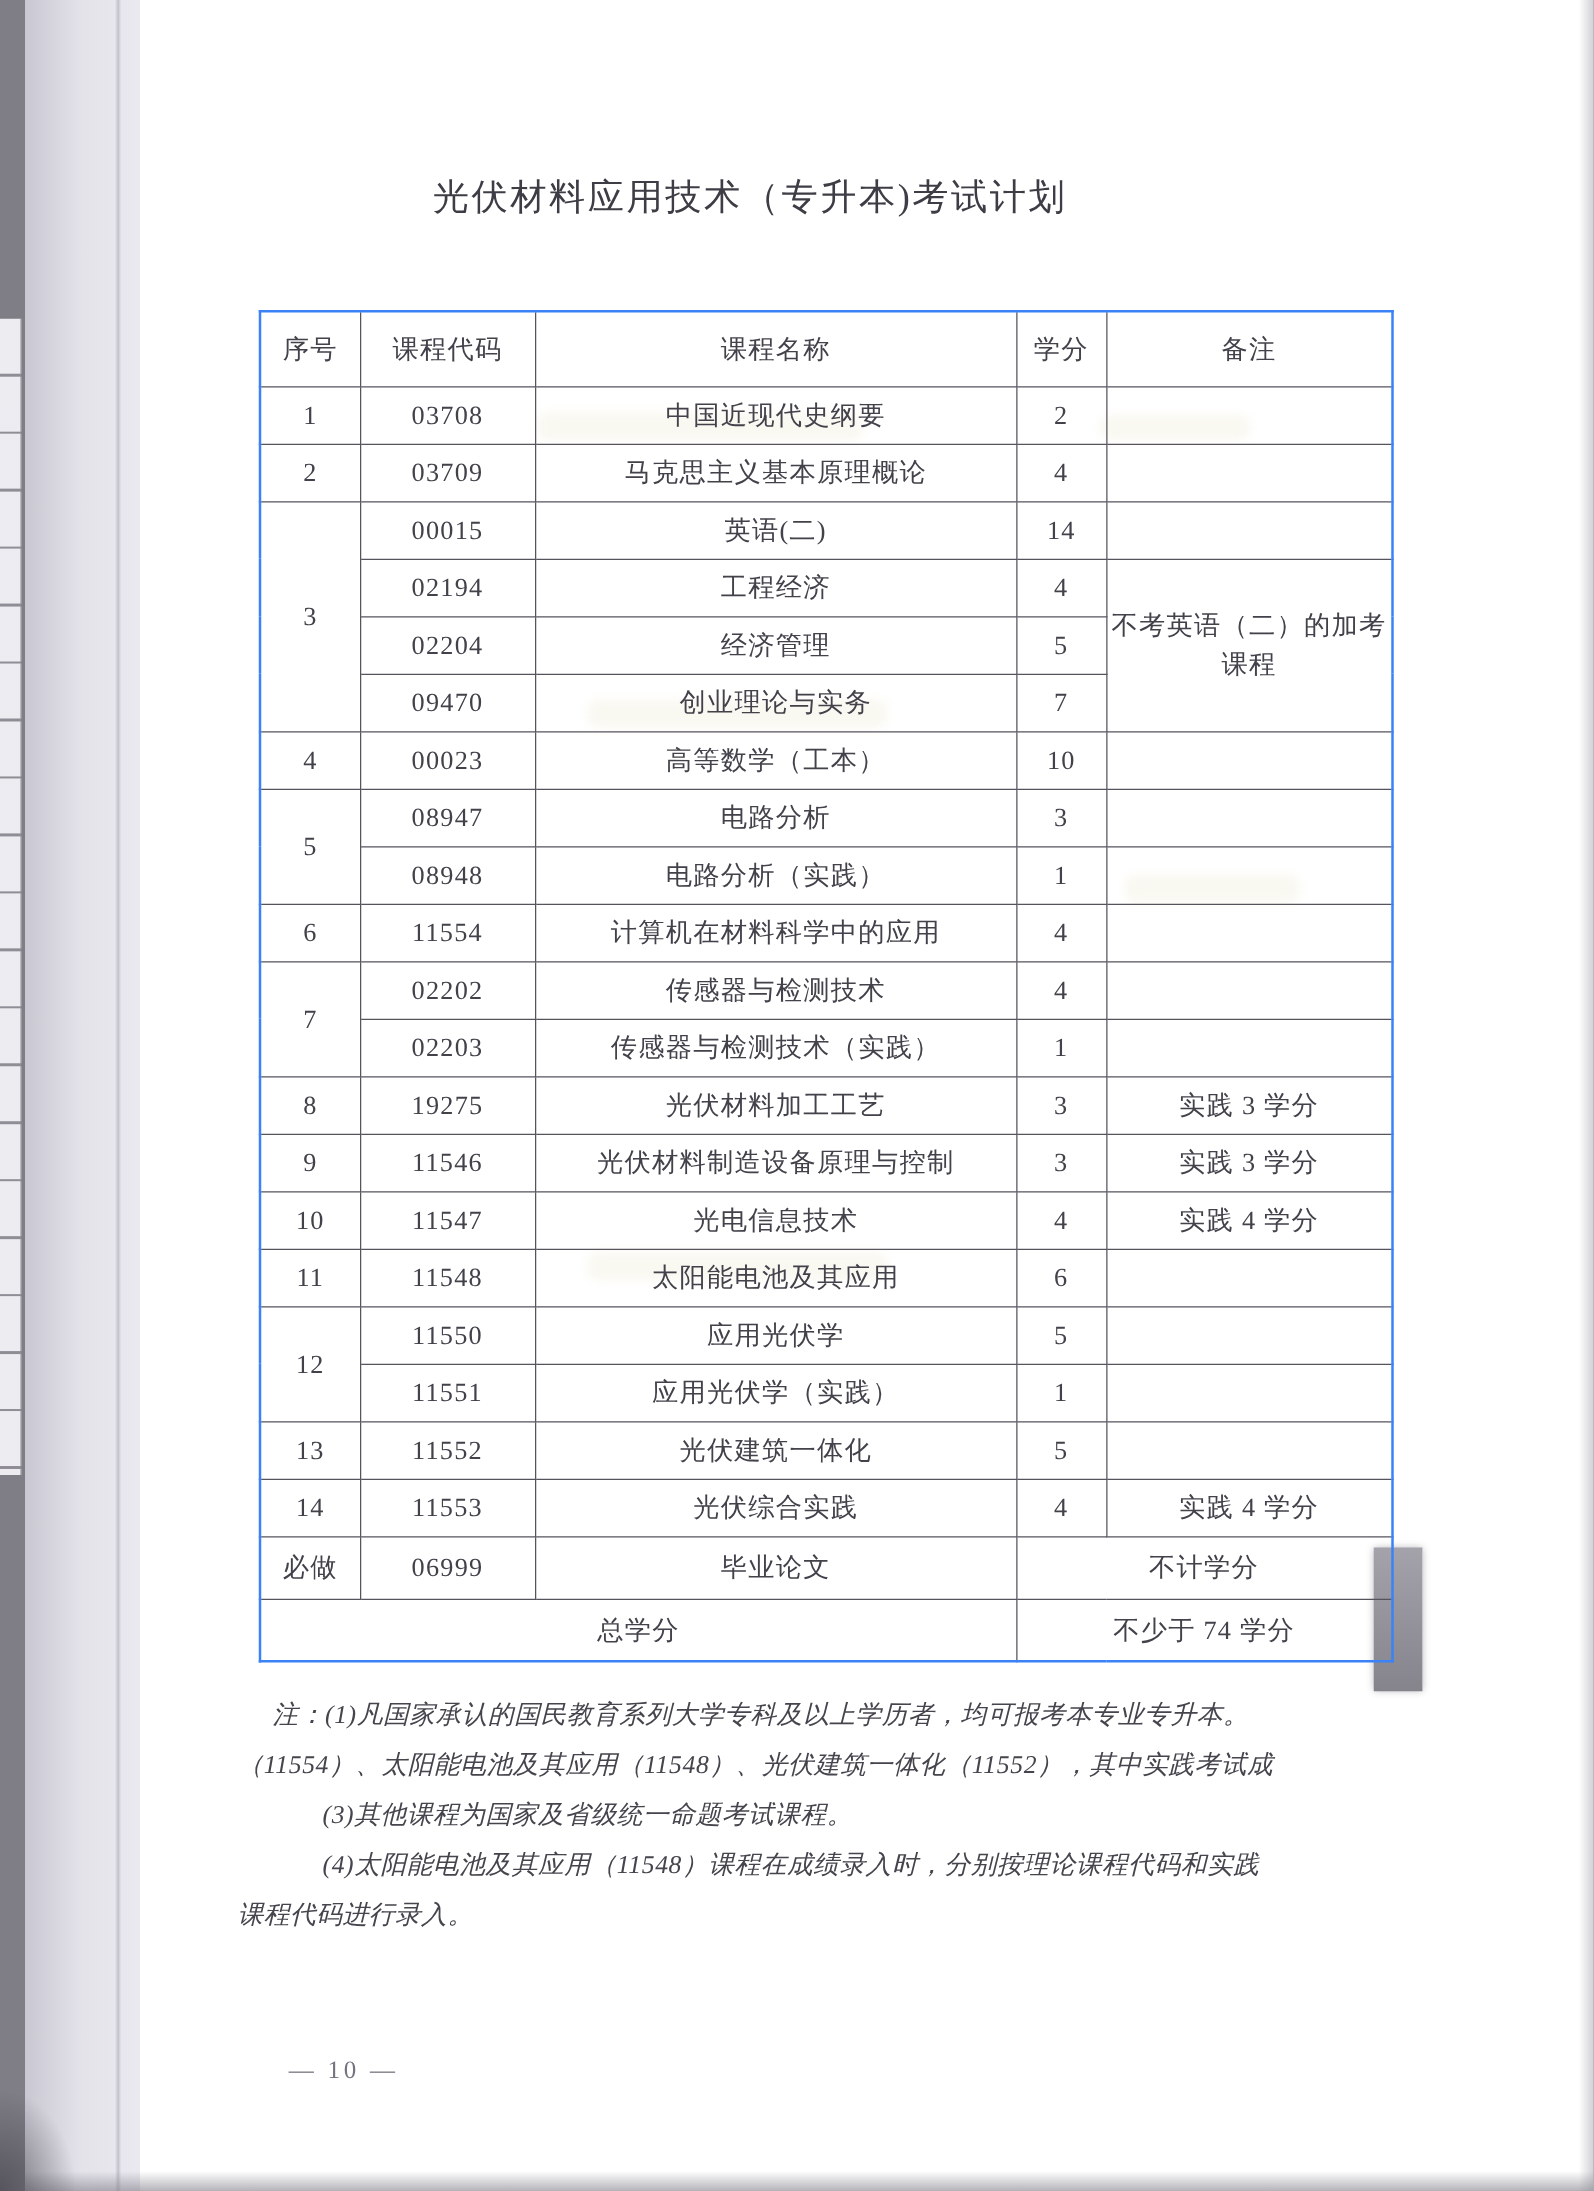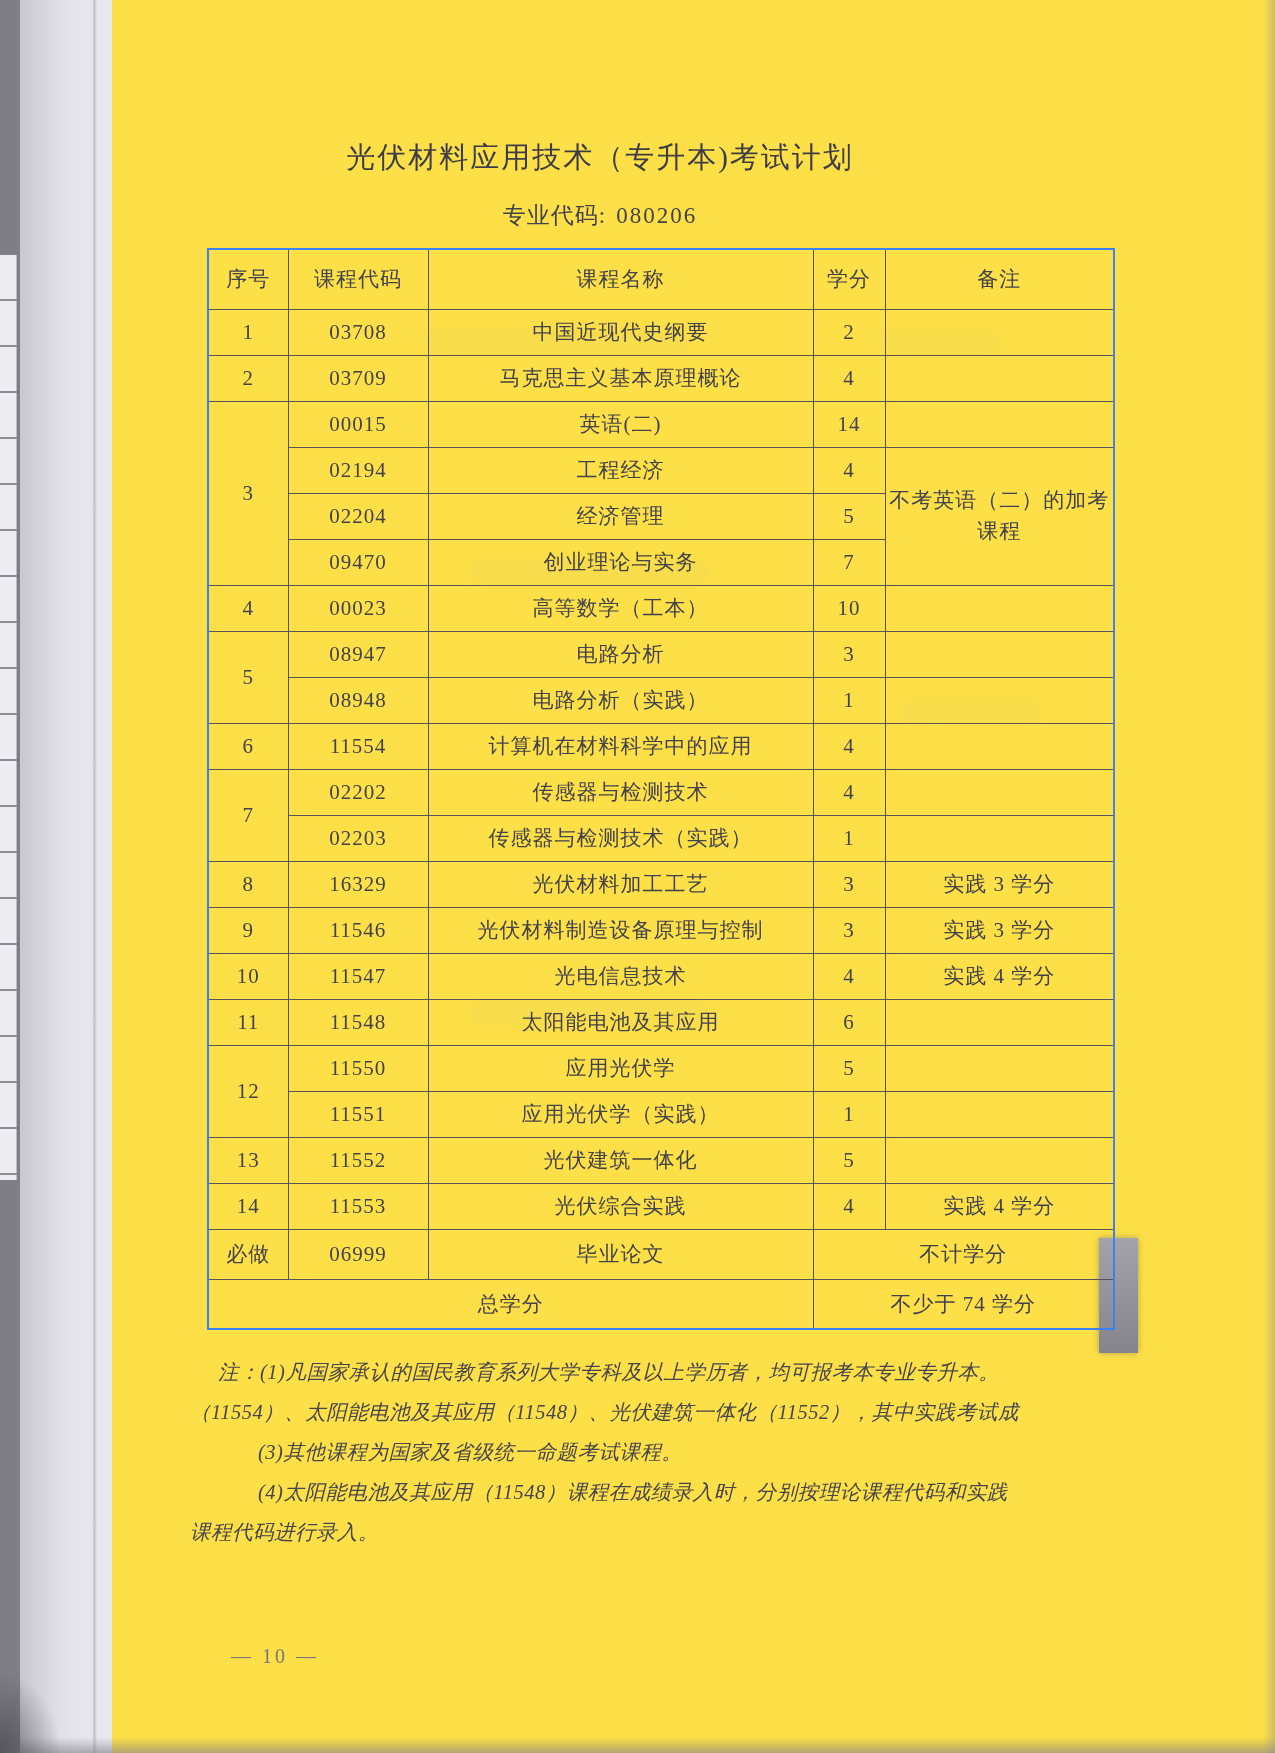"光伏材料应用技术（专升本)考试计划" .scan { background: #fde047 -> #ffffff }
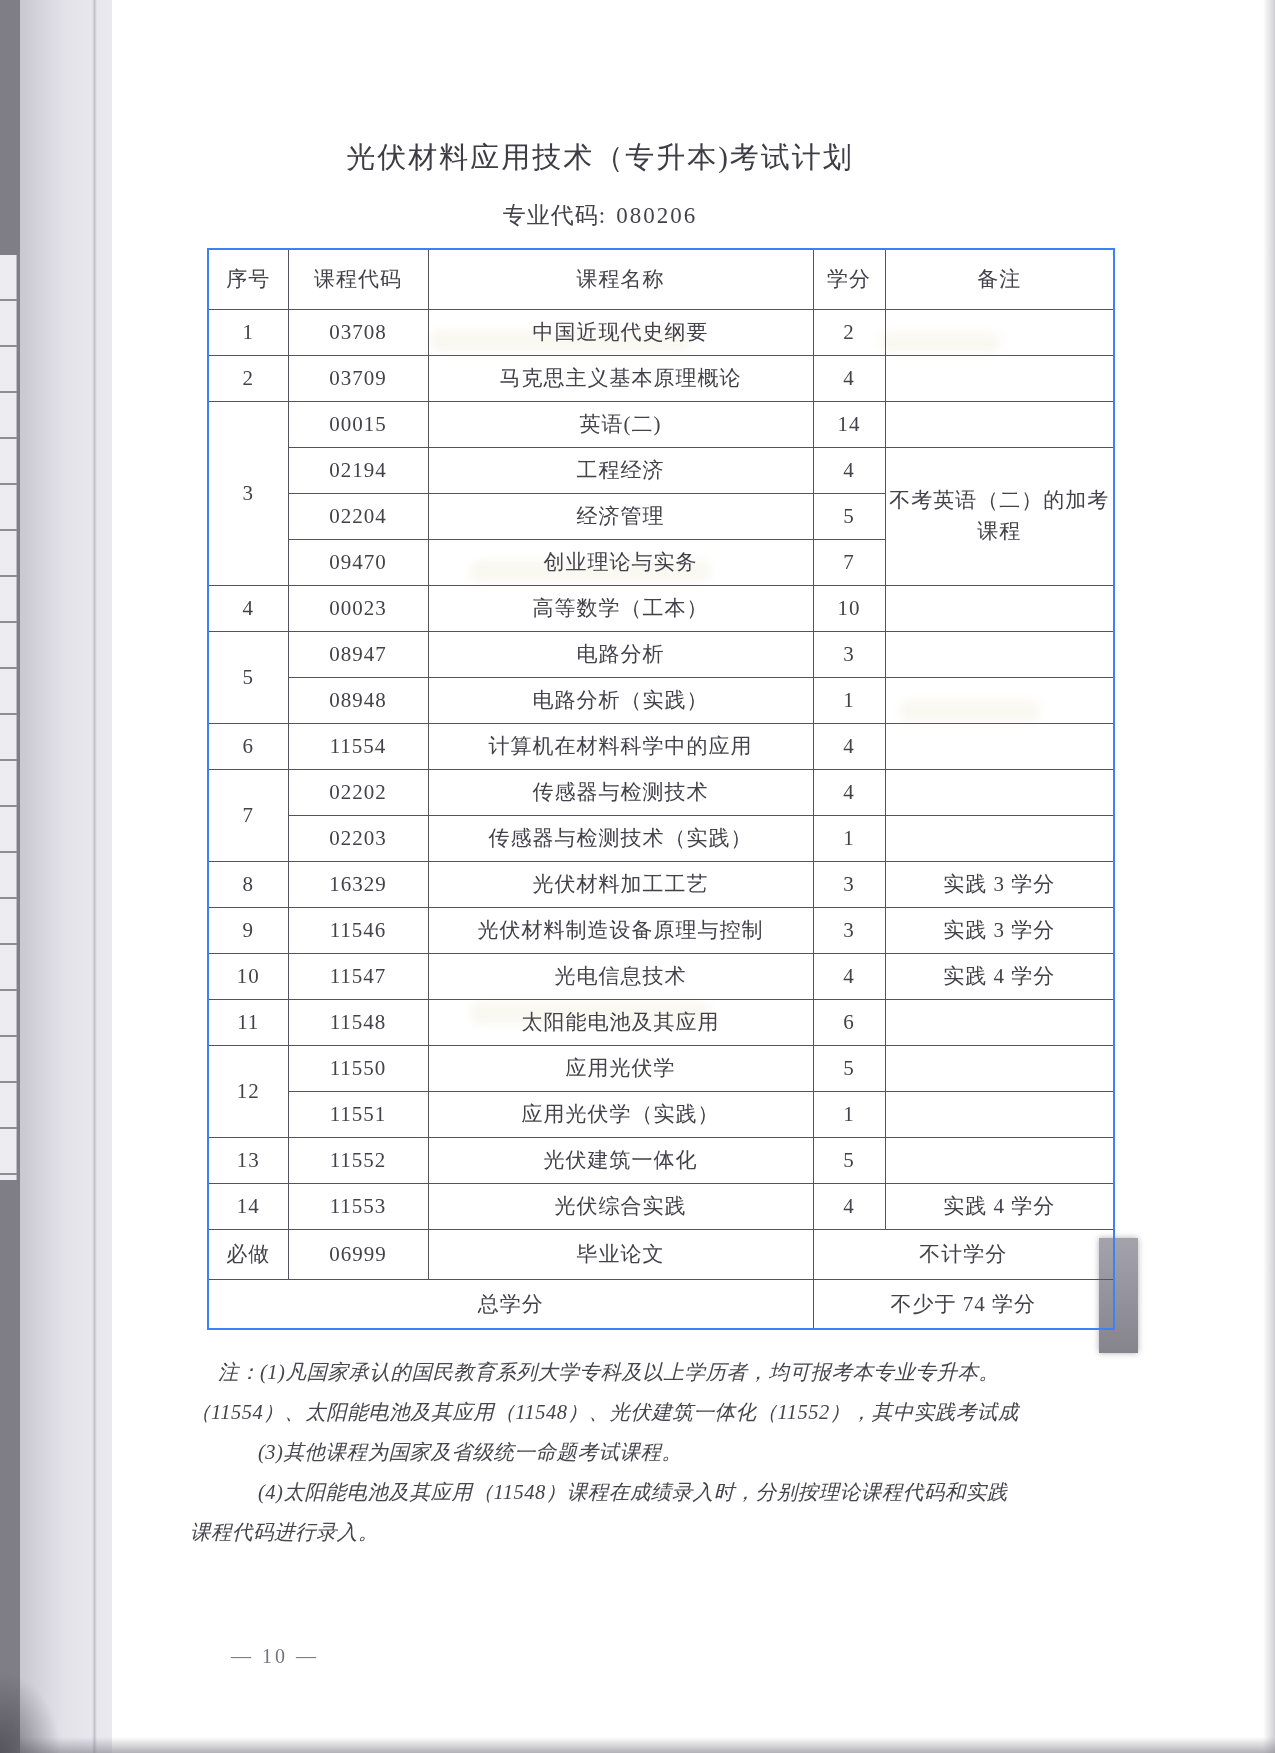"专业代码: 080206" div.doc-subtitle { html: <div> <span>专业代码:</span><span>080206</span> </div> -> none }
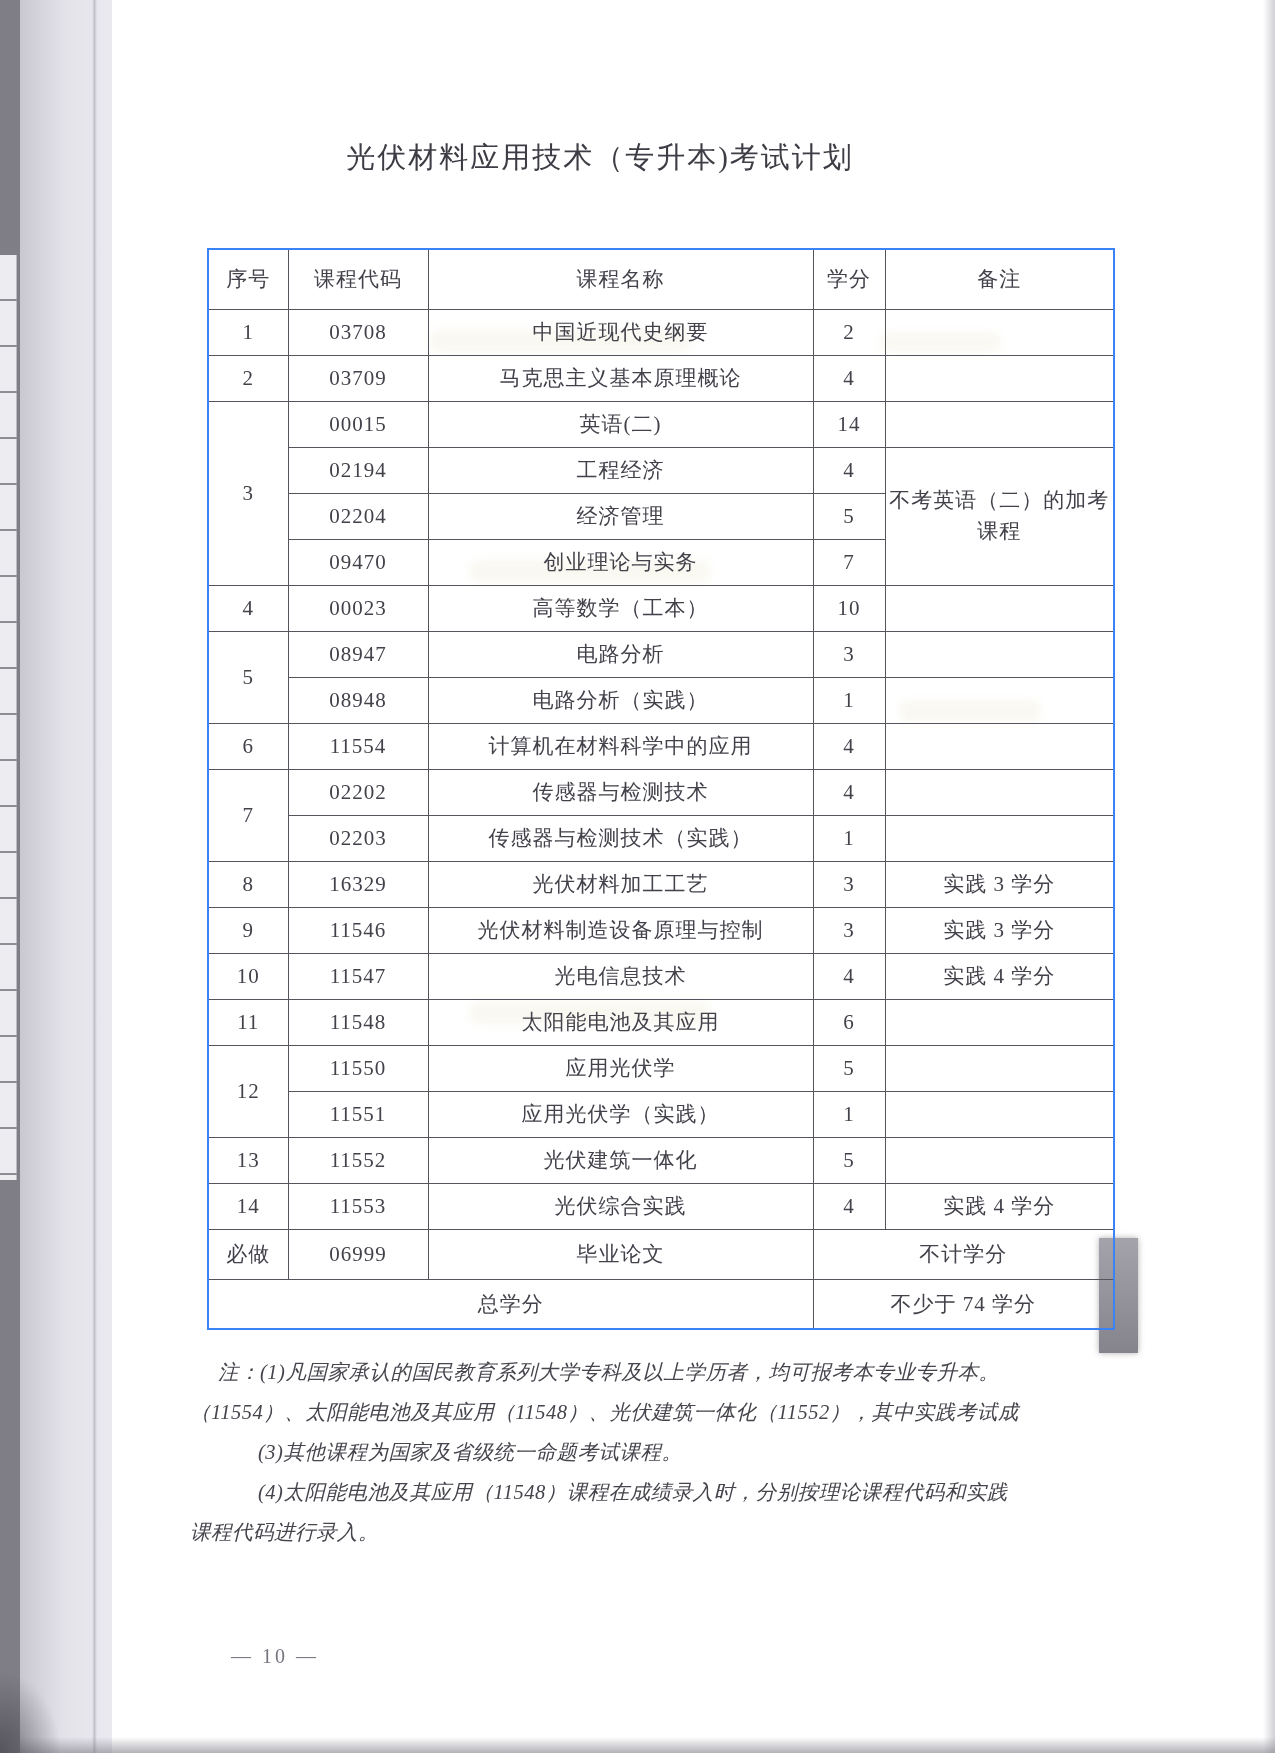"16329" td.c-code { text: 16329 -> 19275 }
